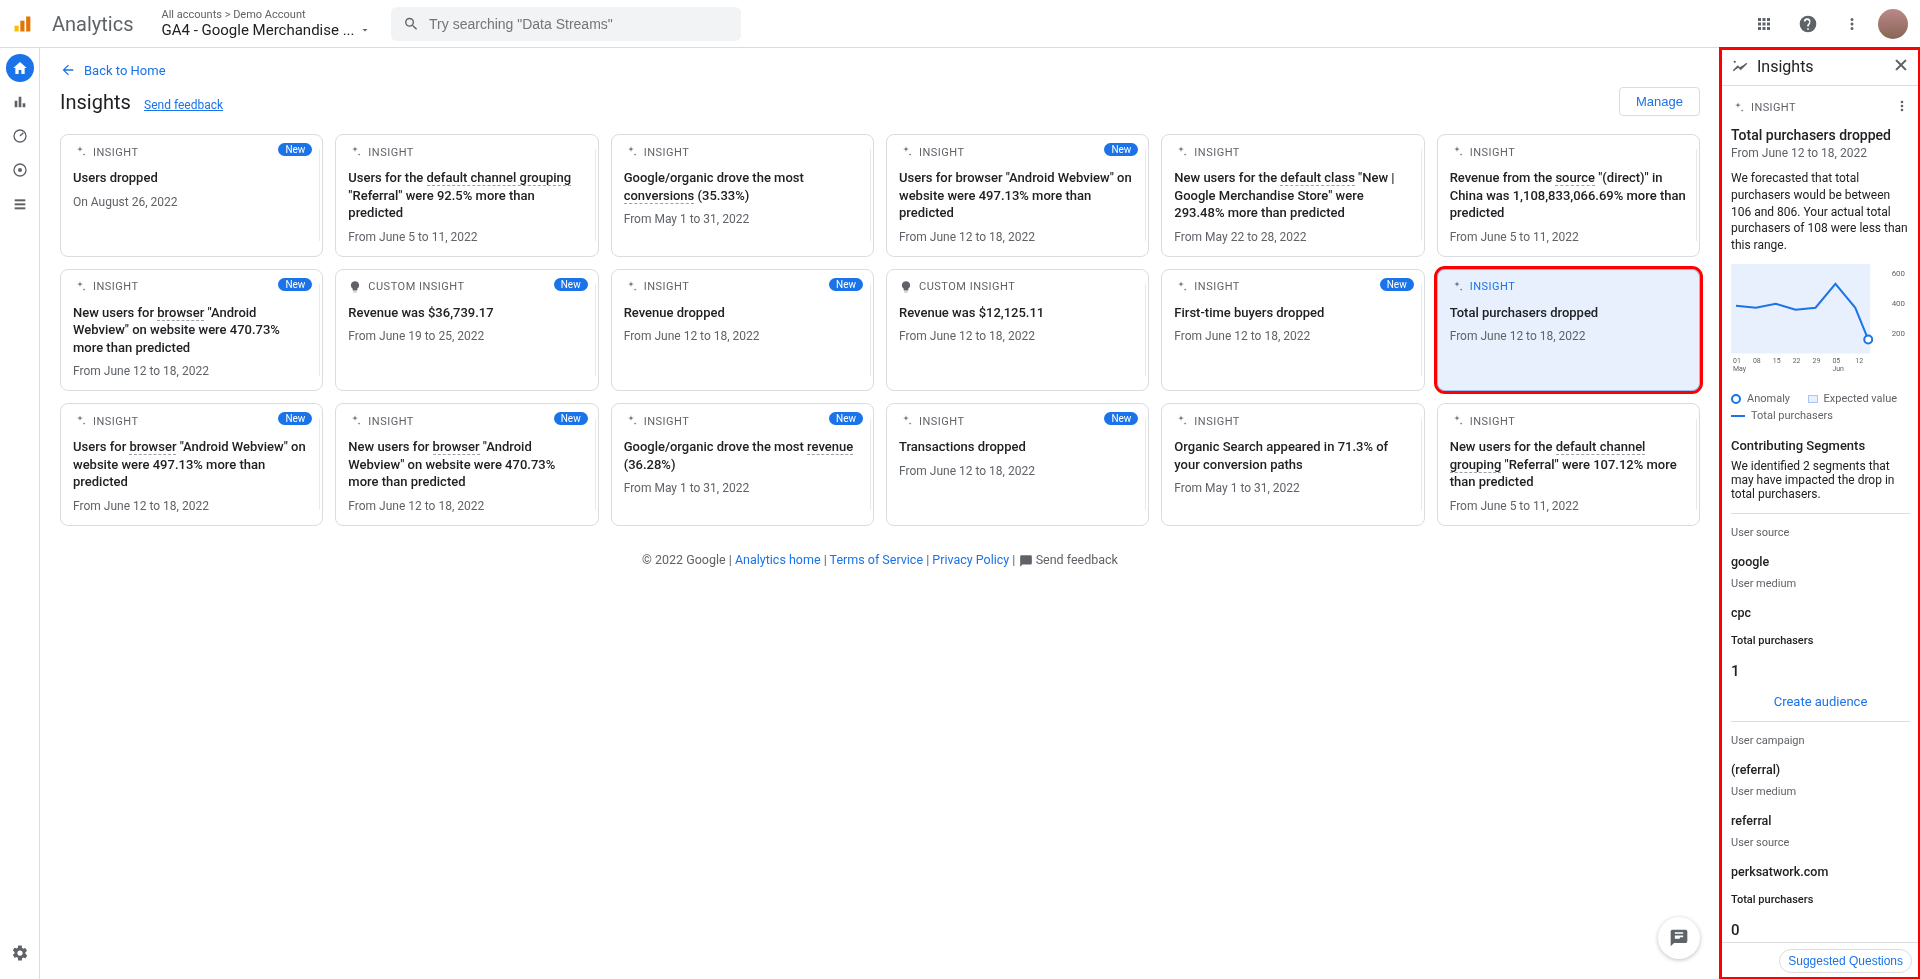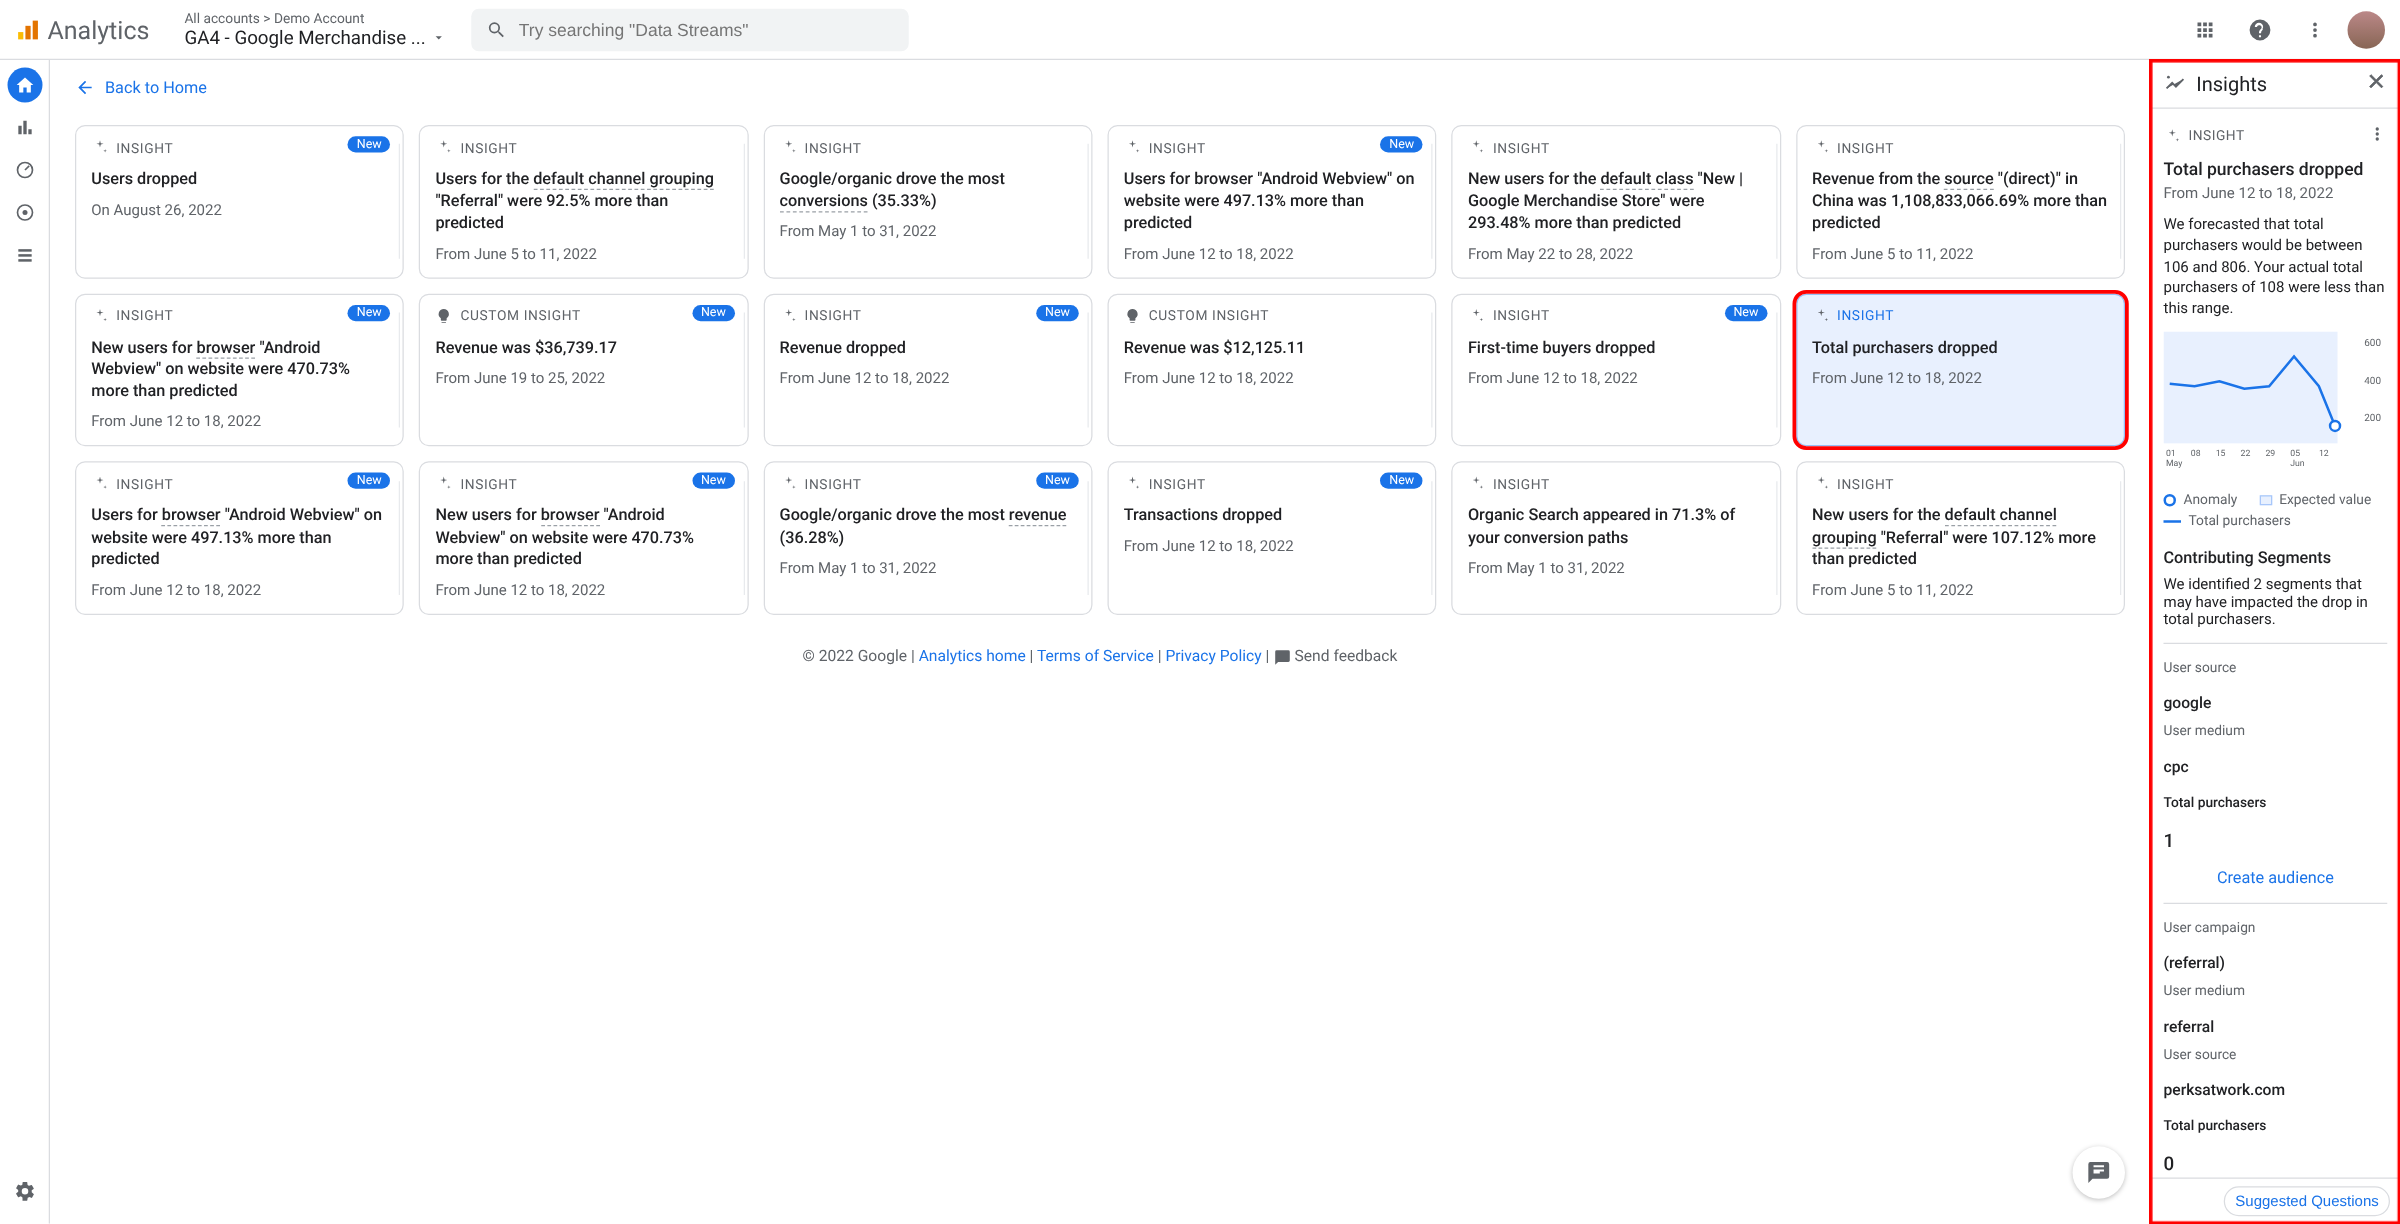"Analytics" .logo { gap: 6px -> 20px }
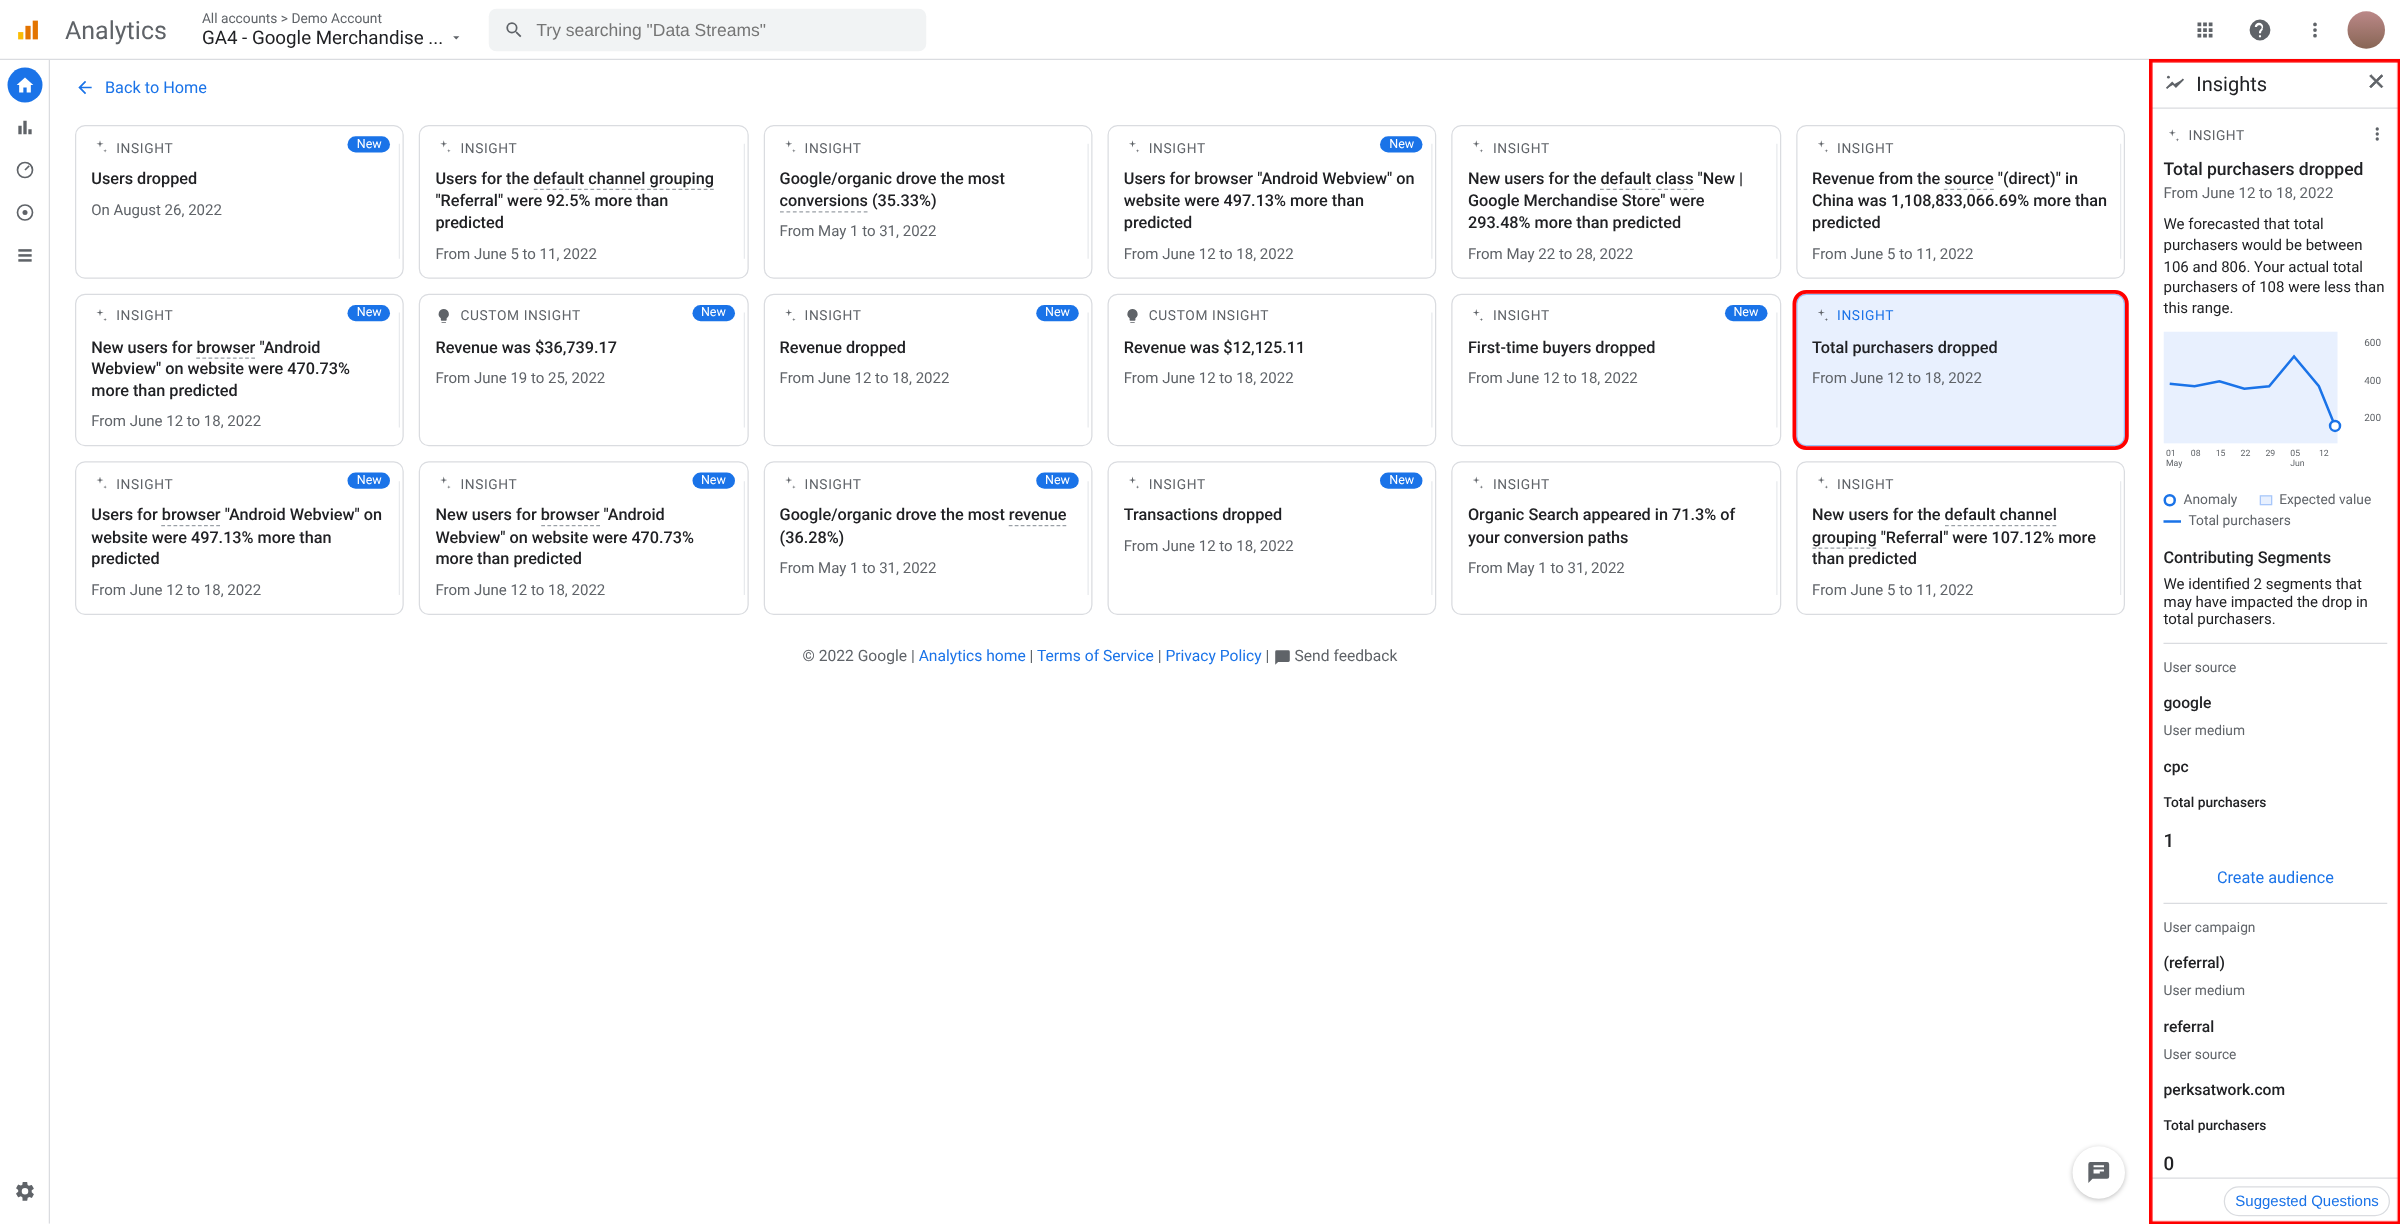"Insights Send feedback" div.page-head-row { html: none -> <div> <div> <span>Insights</span> <a>Send feedback</a> </div> <button>Manage</button> </div> }
